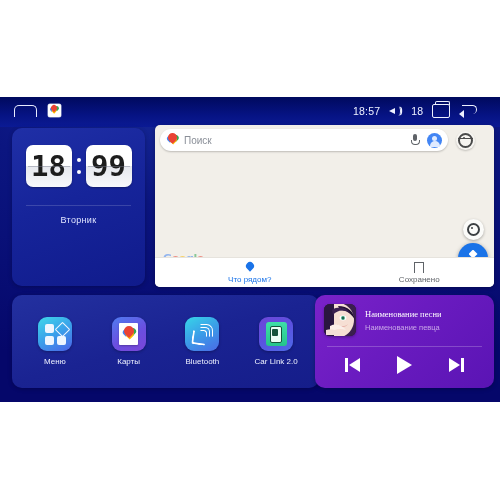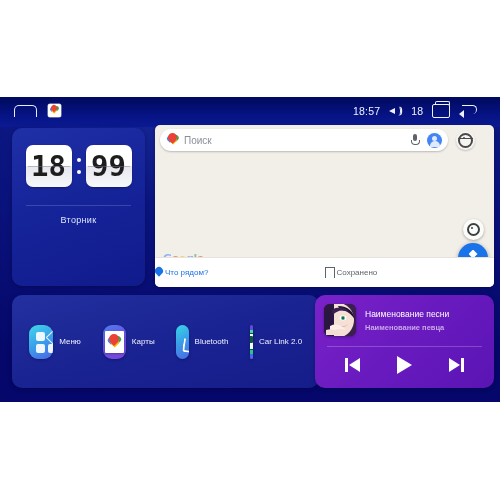"Что рядом?" .mf-item { flex-direction: row -> column; margin-left: none -> 20px }
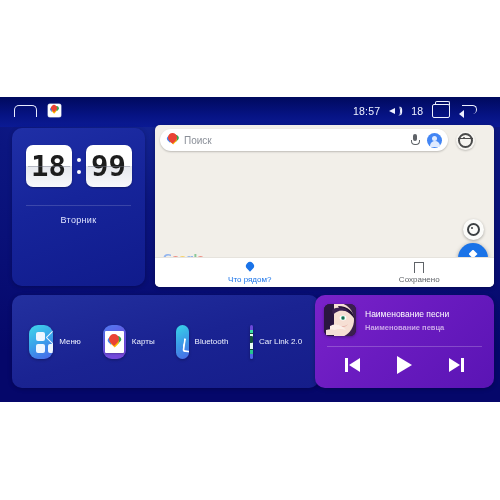"Наименование песни" .mtitle { font-family: none -> Liberation Serif, serif }
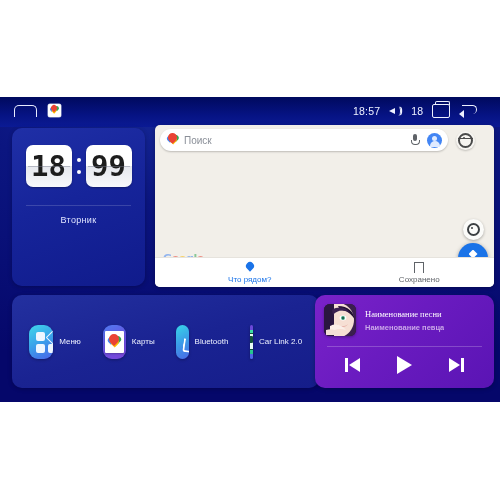"Наименование певца" .martist { font-weight: bold -> none }
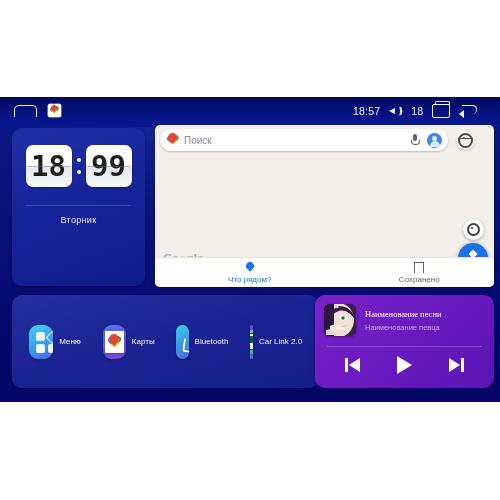"Меню" .app { flex-direction: row -> column }
